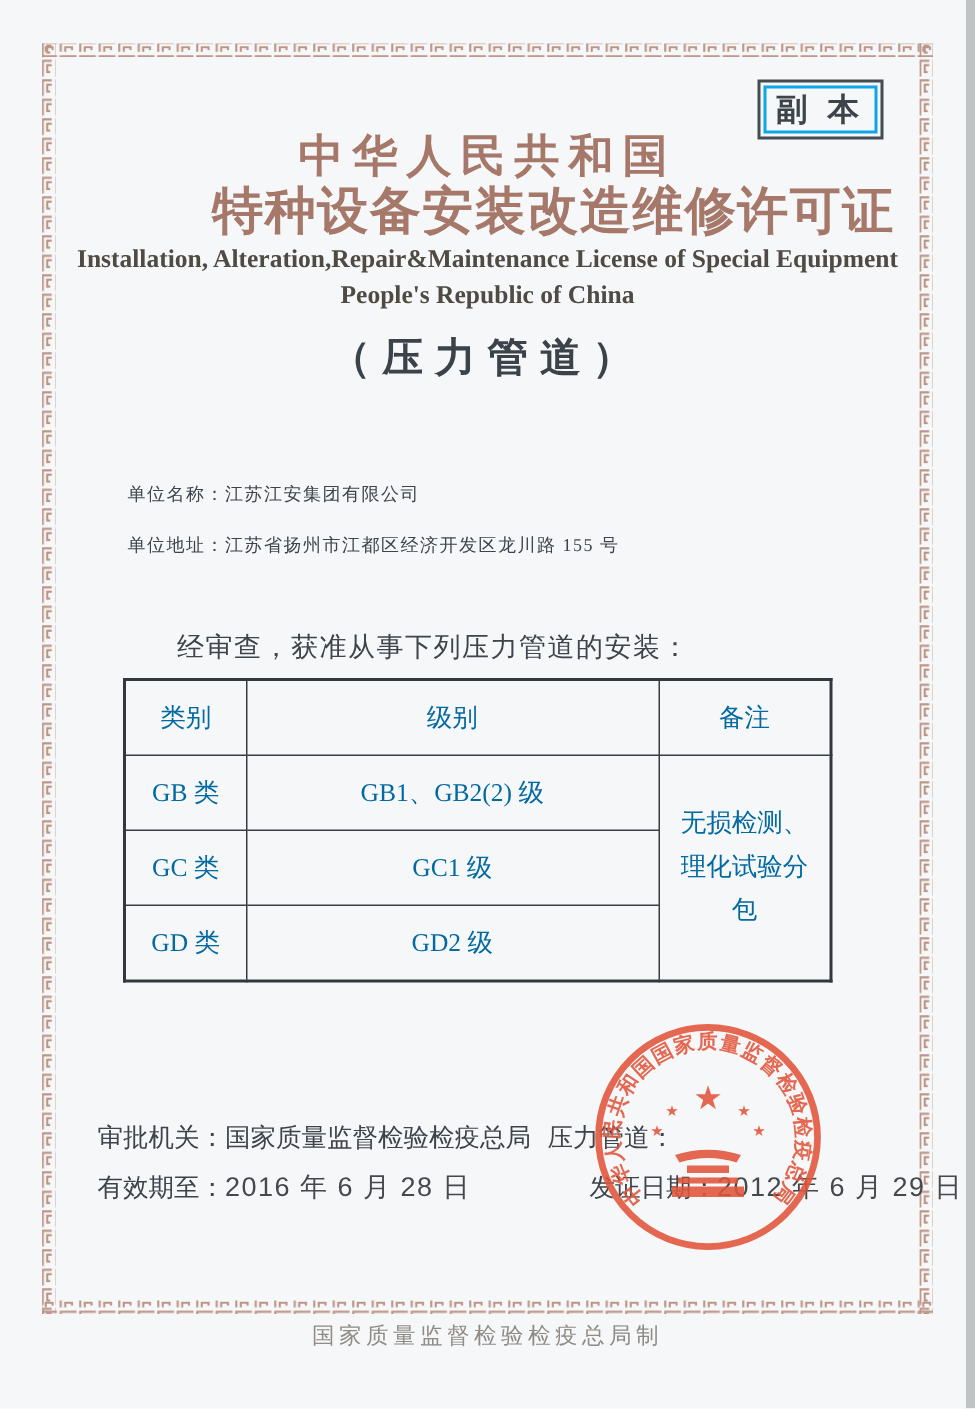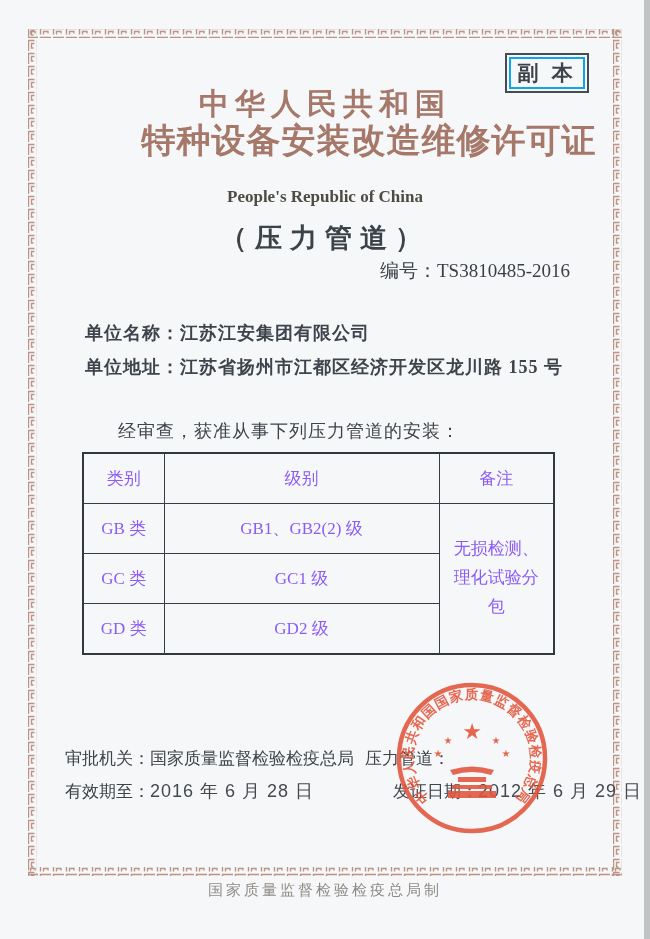"Installation," div.abs { html: none -> <div>Installation, Alteration,Repair&amp;Maintenance License of Special Equipment</div> }
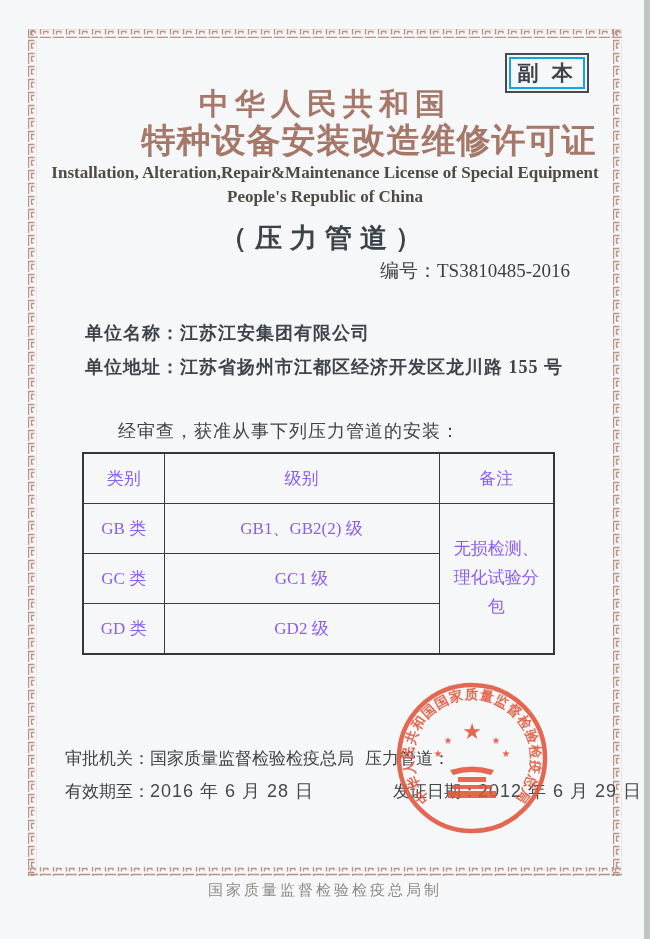"编号：TS3810485-2016" div.abs { html: <div> <span>编号：</span><span>TS3810485-2016</span> </div> -> none }
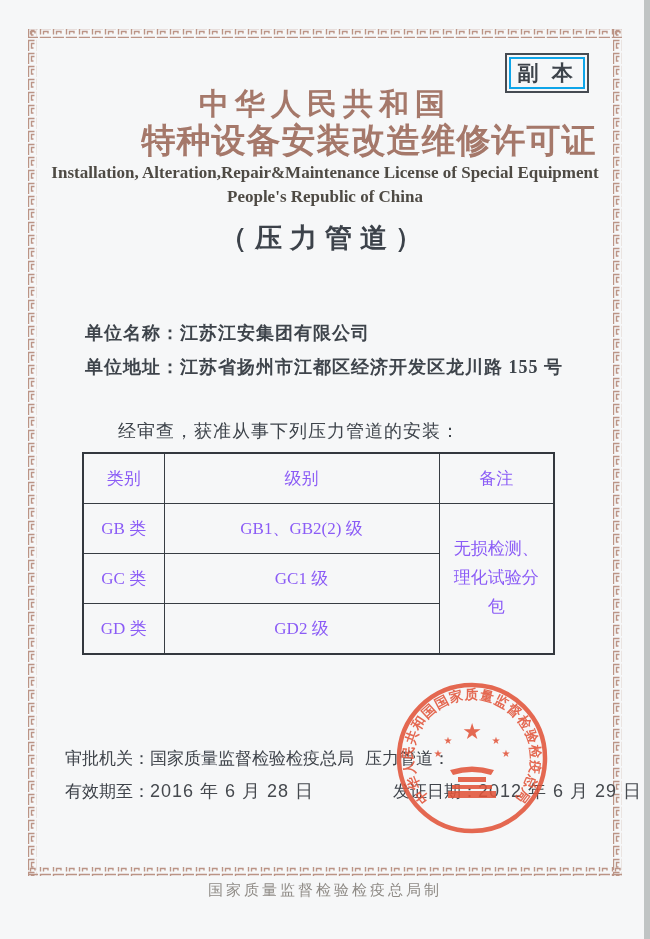"单位名称：江苏江安集团有限公司" .field-line { font-size: 18px -> 12px; font-weight: bold -> none }
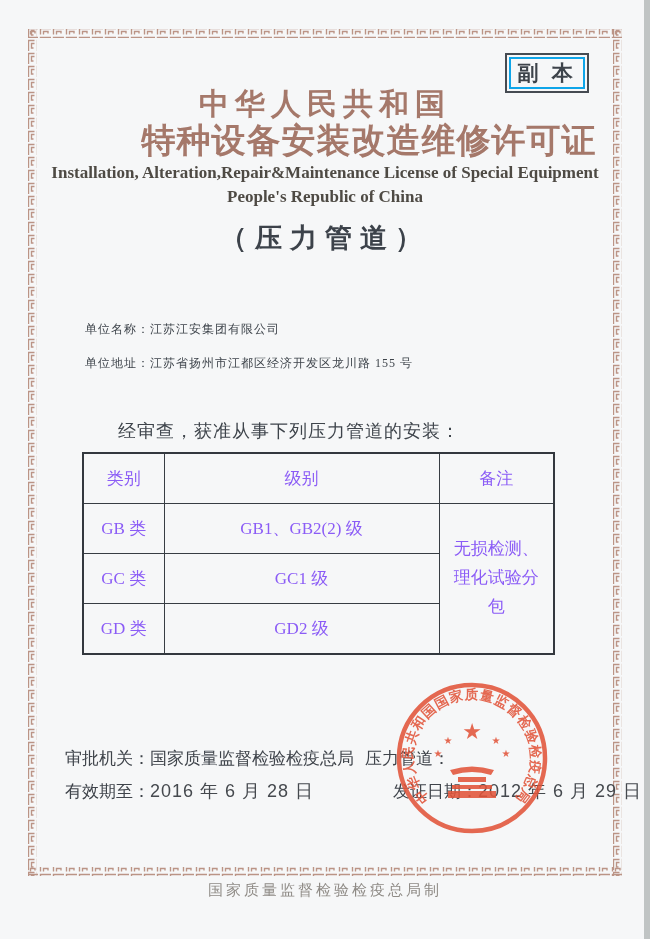"类别" table.license td,table.license th { color: #8b5cf6 -> #0369a1 }
